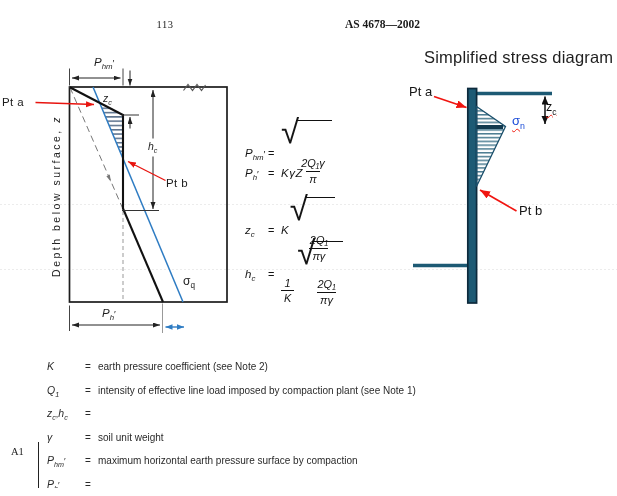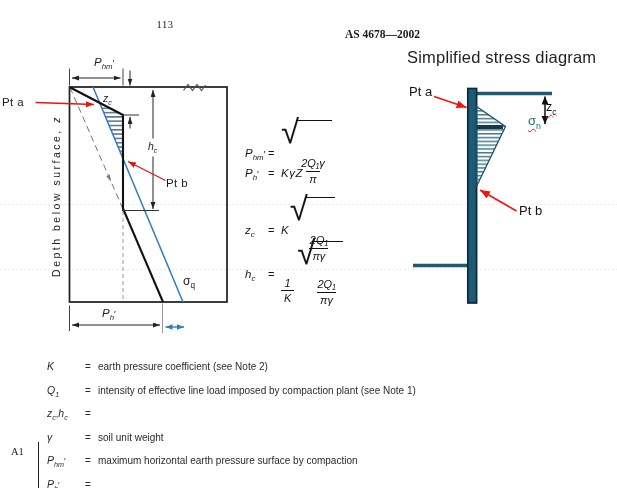"AS 4678—2002" .stdref { top: 28px -> 18px }
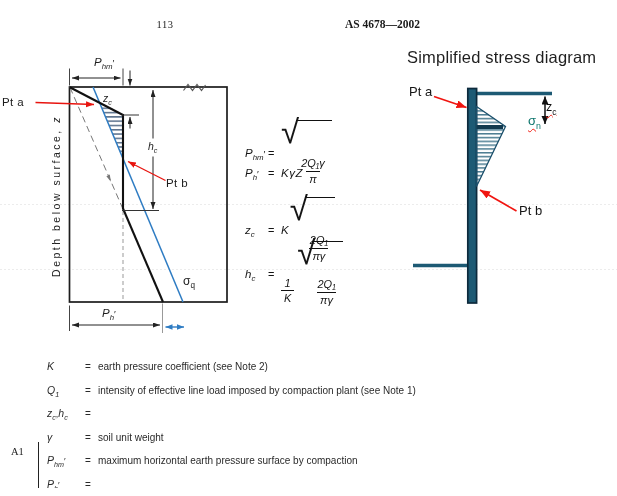"Simplified stress diagram" .rtitle { left: 407px -> 424px }
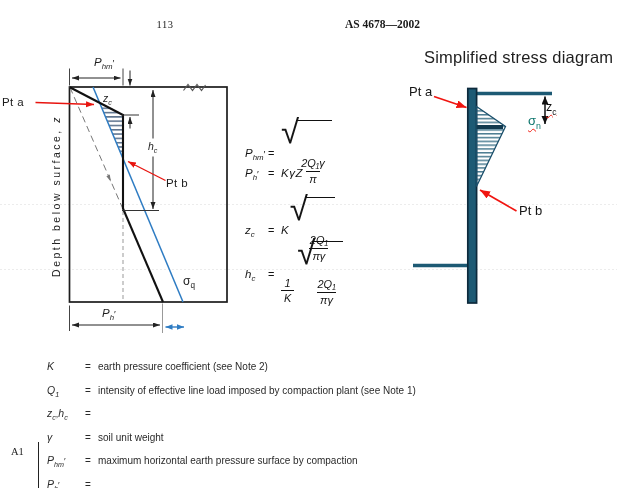"σn" .sigman { color: #0f766e -> #1d4ed8; left: 528px -> 512px }
